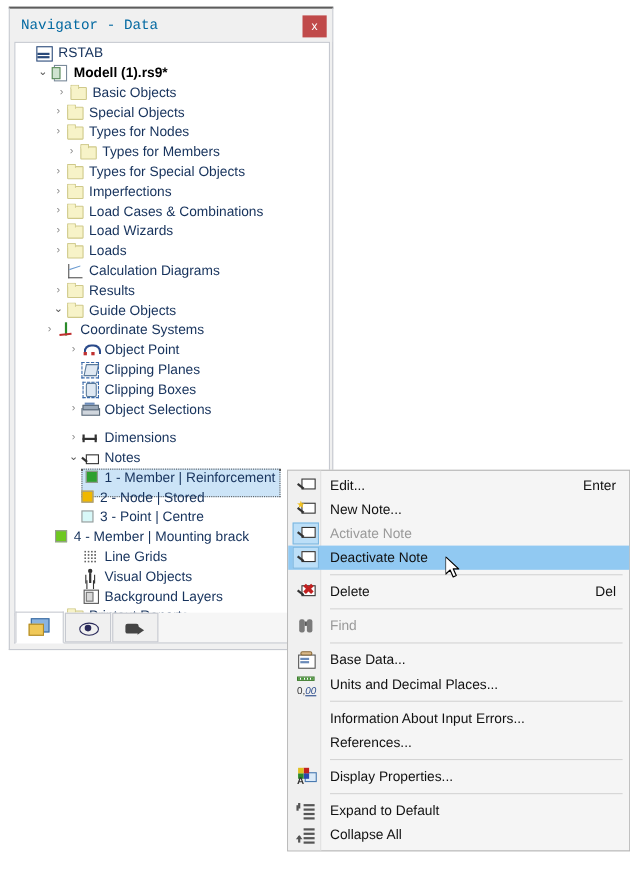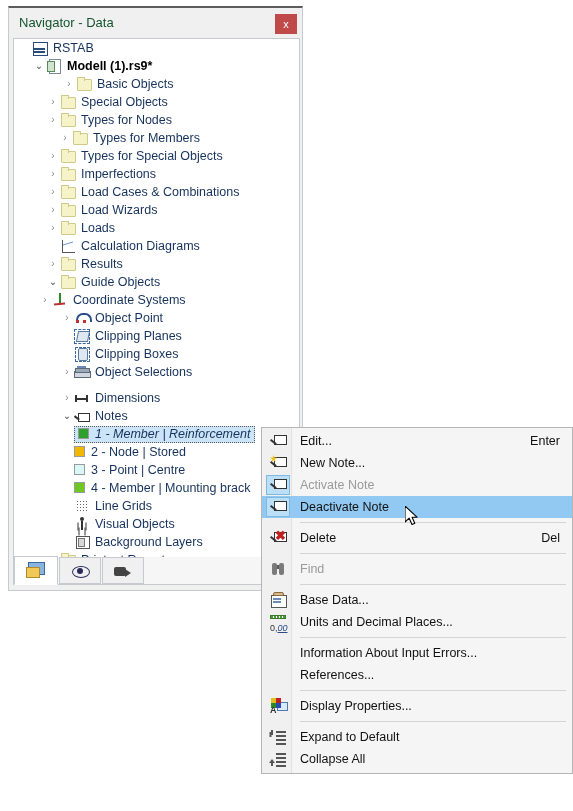"Navigator - Data" #navigator-title { color: #14532d -> #0369a1; font-family: none -> Liberation Mono, monospace }
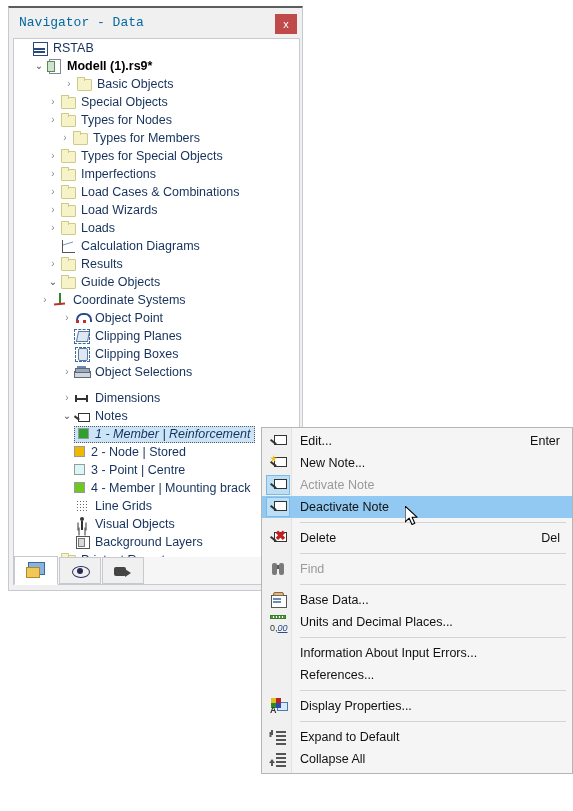"› Basic Objects" div.tree-row { padding-left: 48px -> 35px }
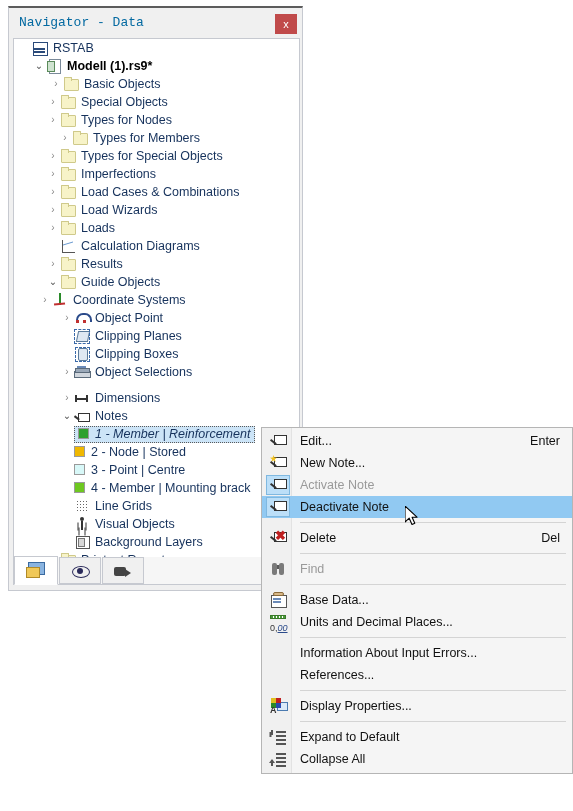"1 - Member | Reinforcement" span.selected { font-style: italic -> none; height: 17px -> 26px }
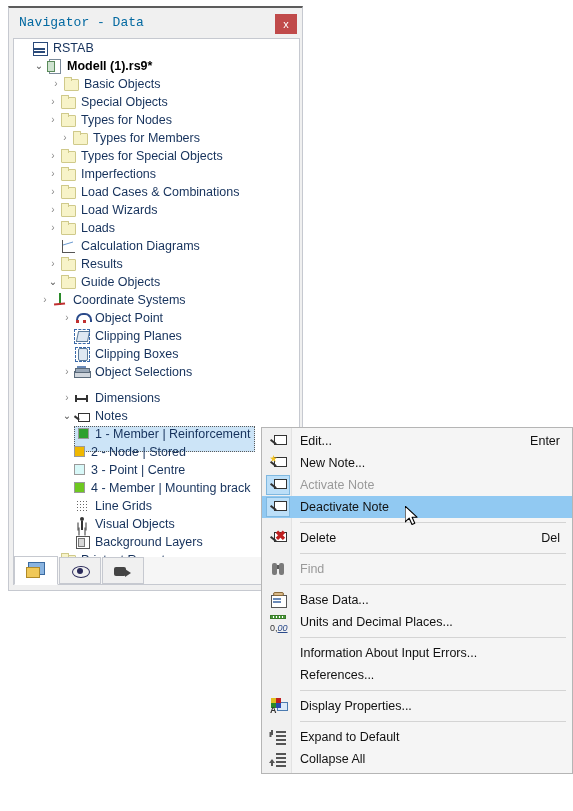"4 - Member | Mounting" div.tree-row { padding-left: 60px -> 36px }
